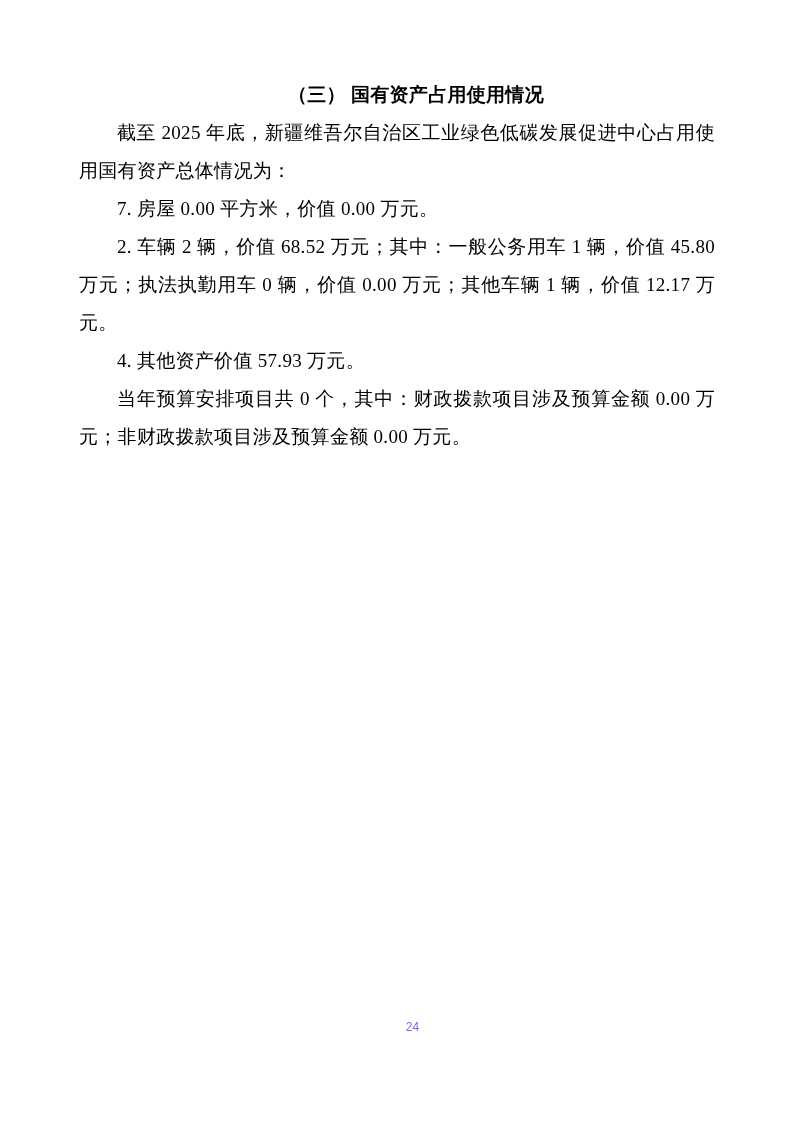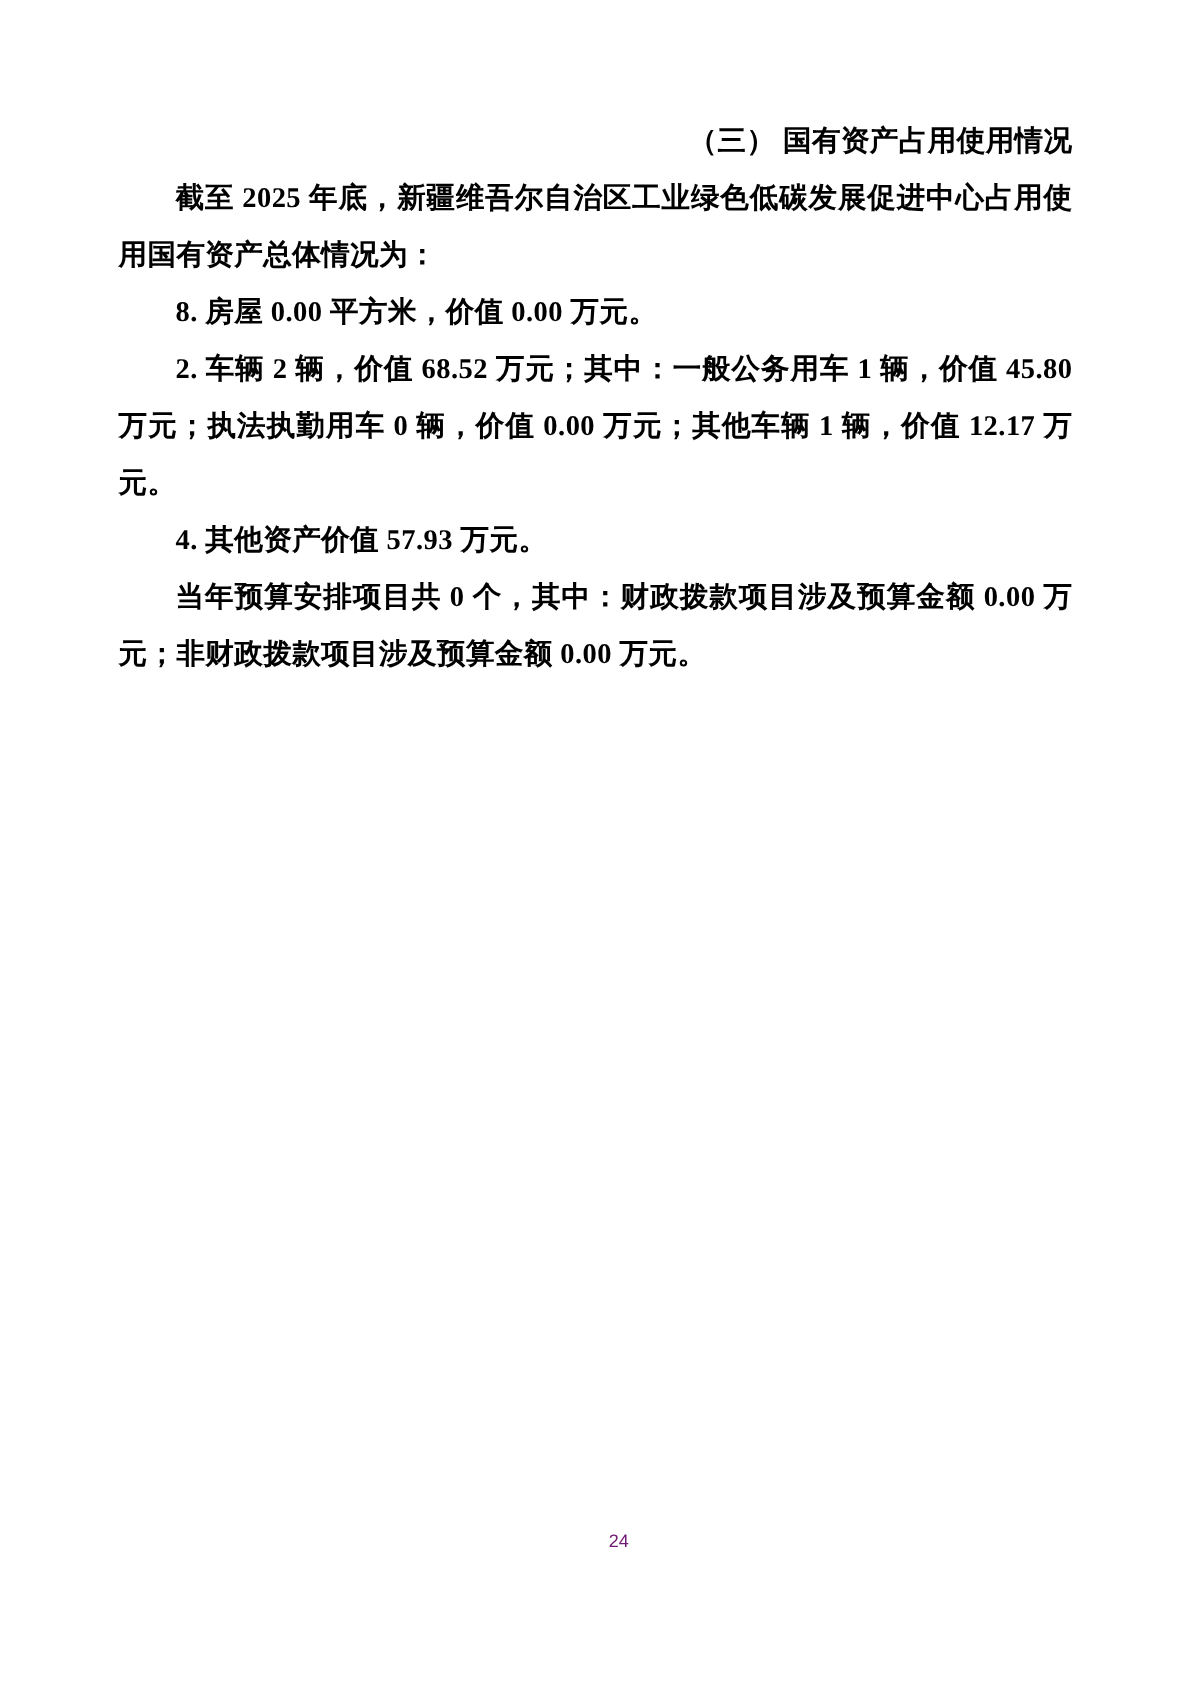"（三） 国有资产占用使用情况" .heading { text-align: right -> center }
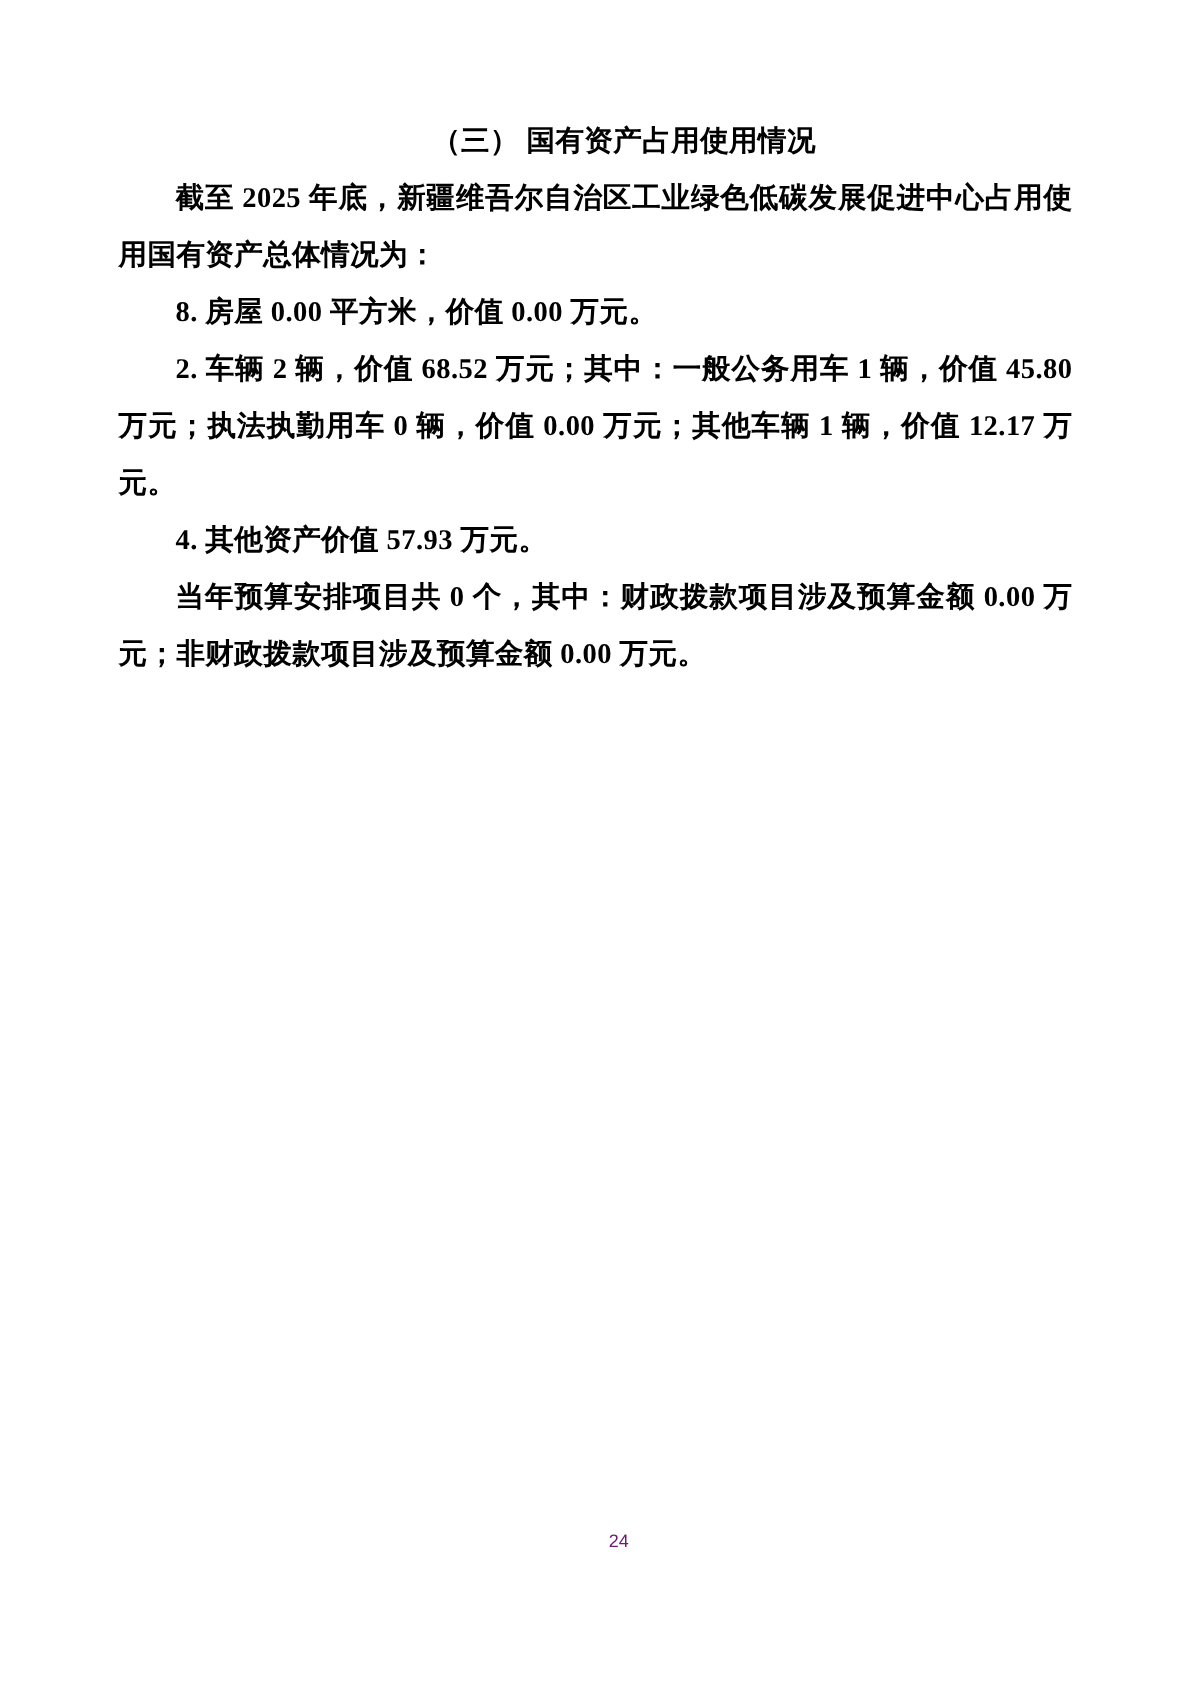"截至 2025" .para, .heading { font-weight: bold -> none }
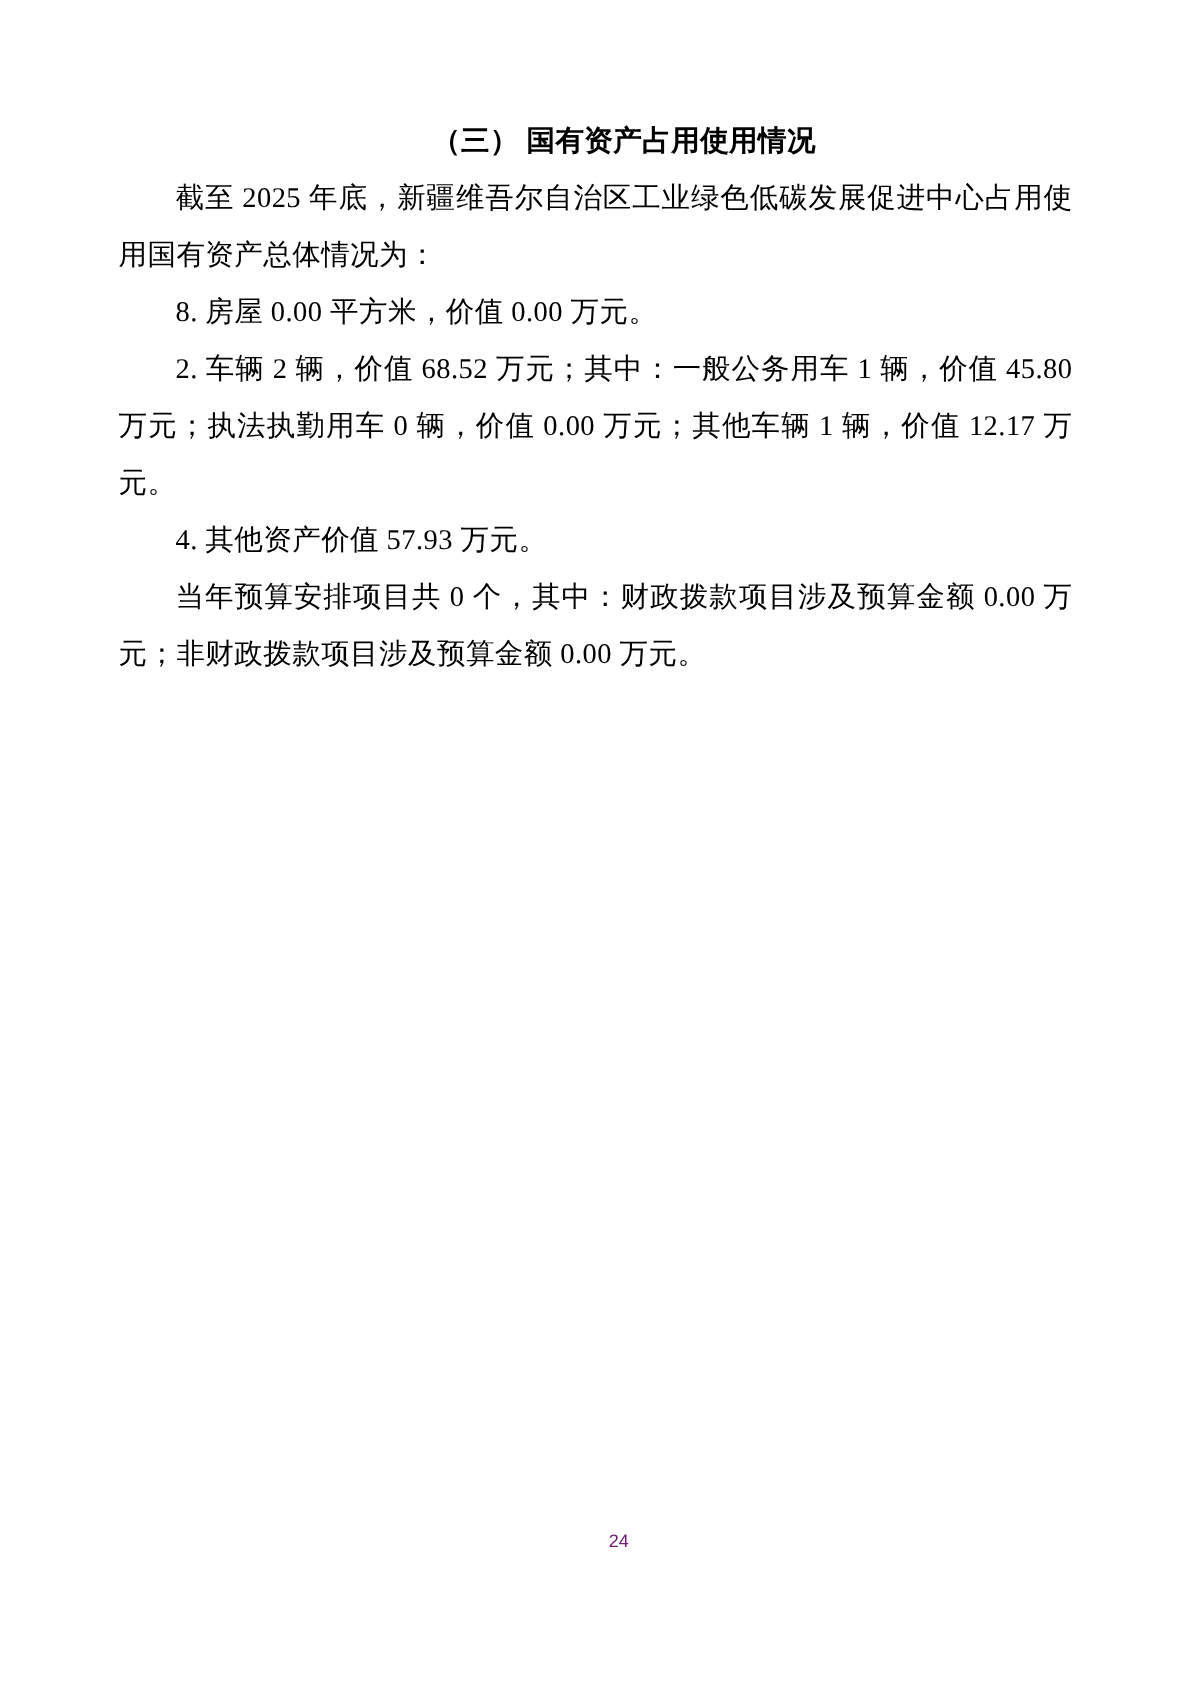"8. 房屋 0.00 平方米，价值 0.00" p.para { text: 8 -> 7 }
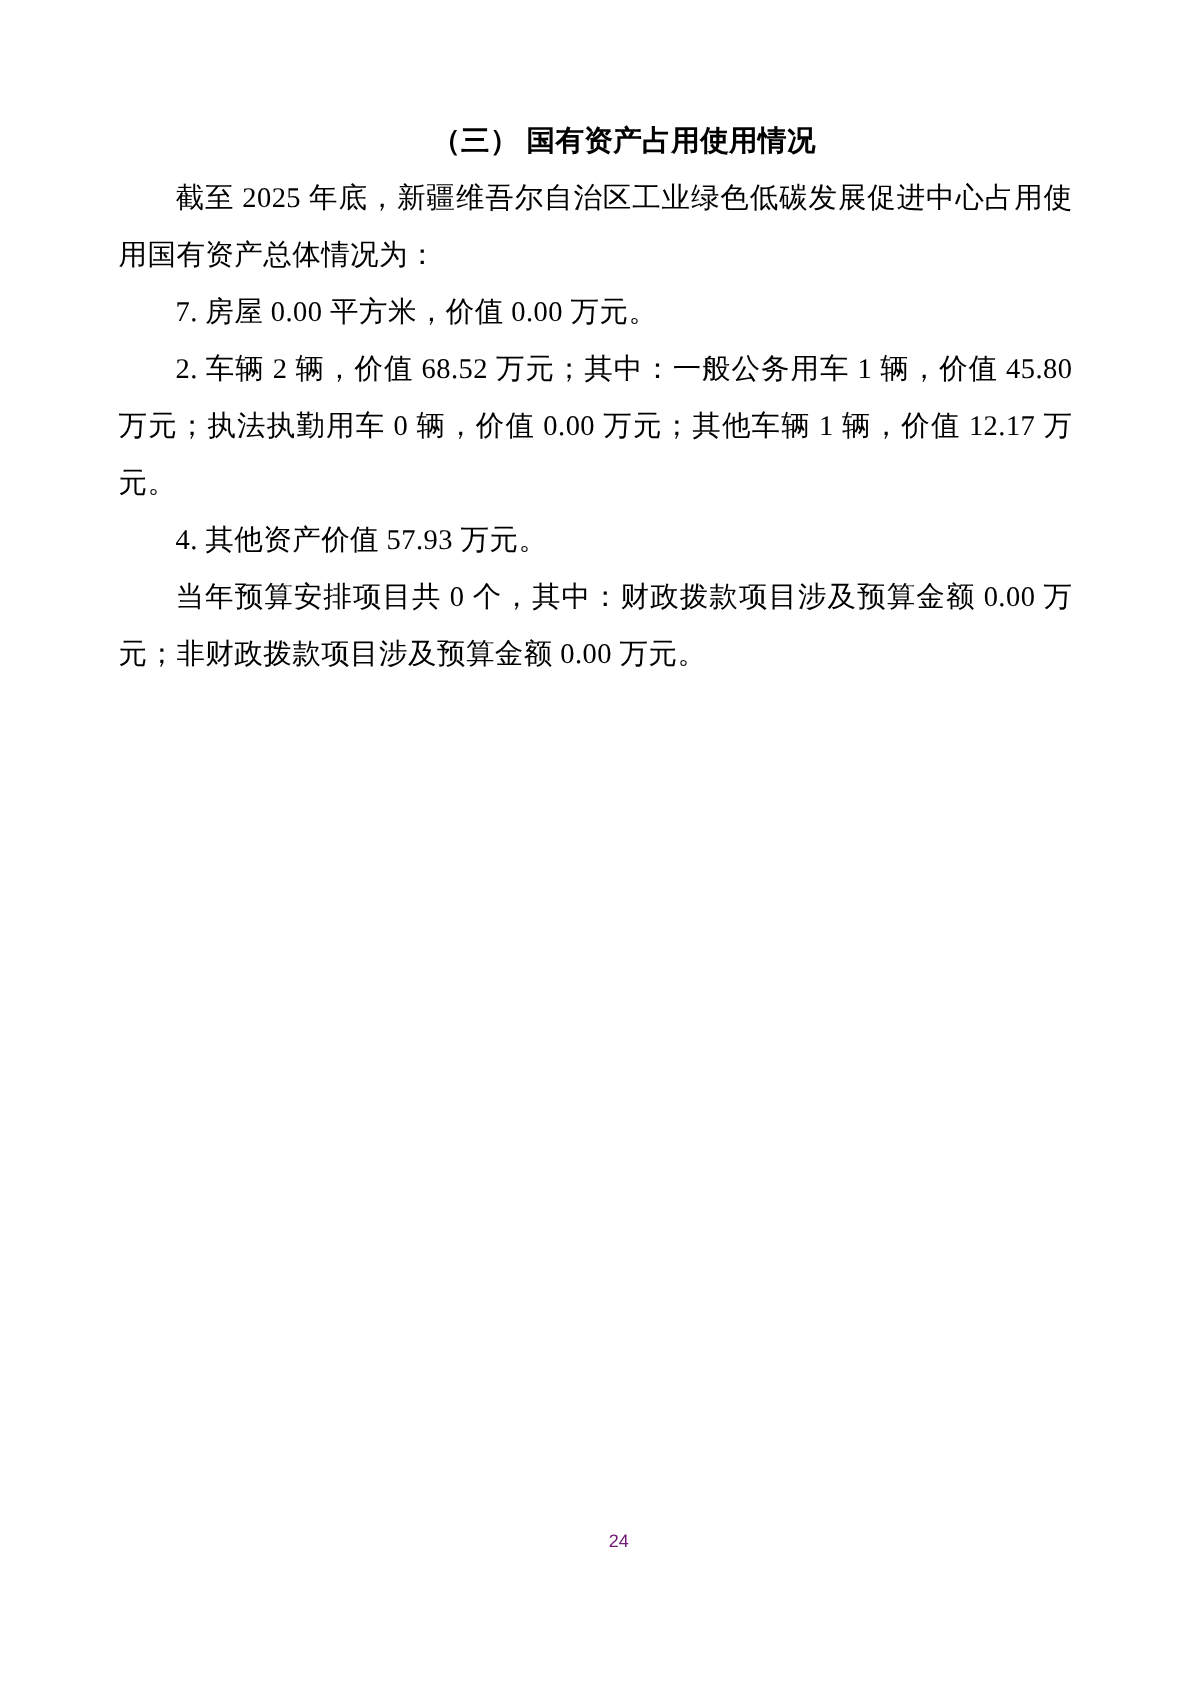"24" .page-number { color: #701a75 -> #8b5cf6 }
